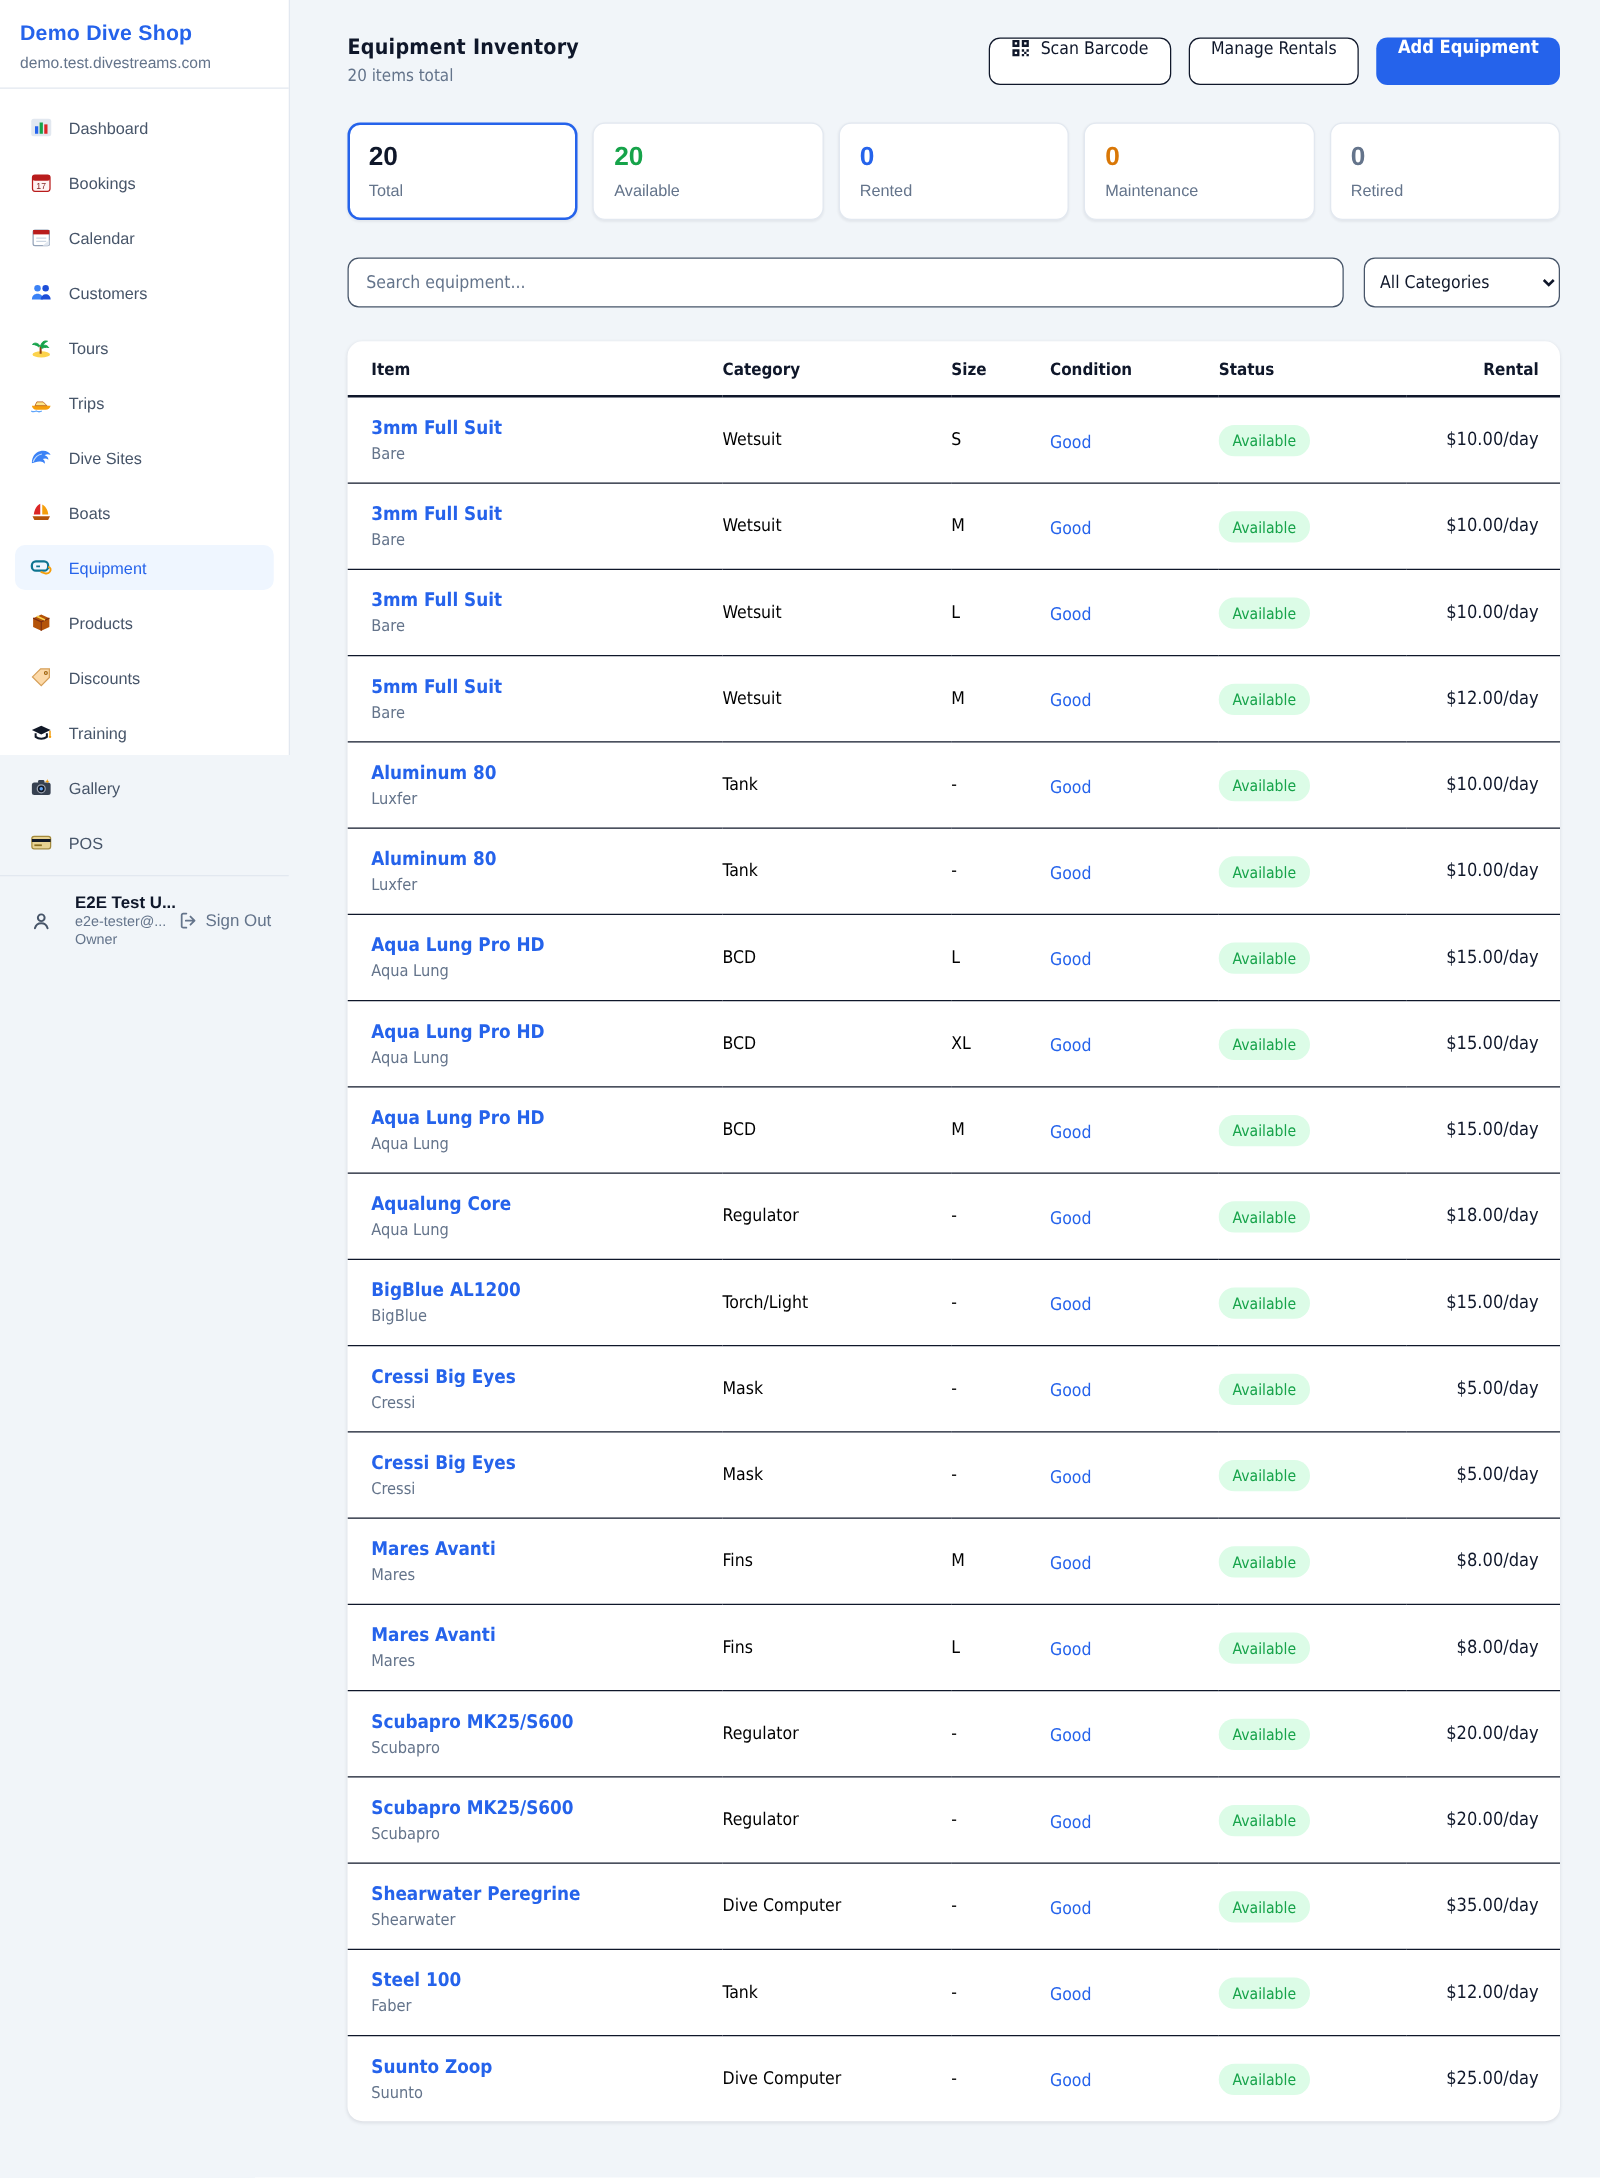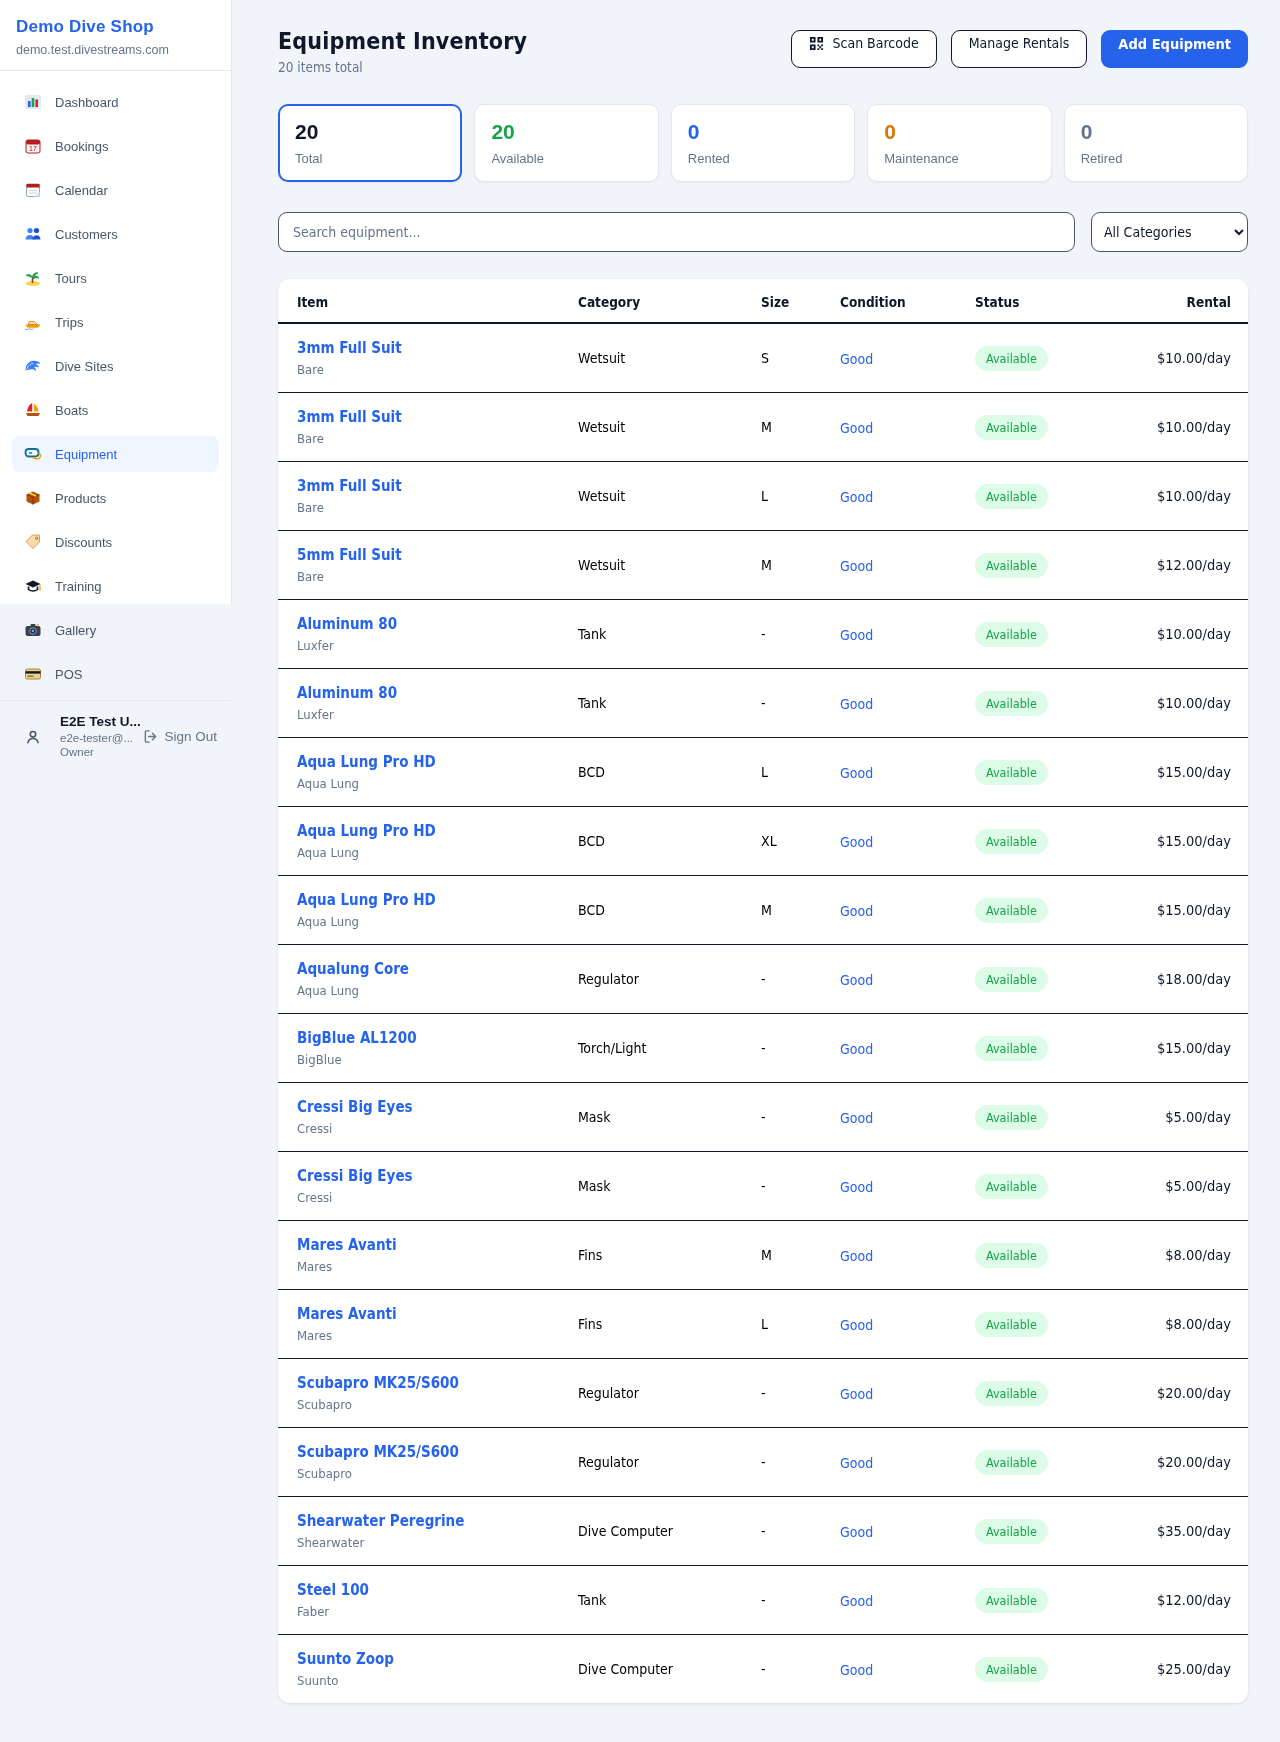"Equipment Inventory" .h-title { font-size: 23px -> 17px }
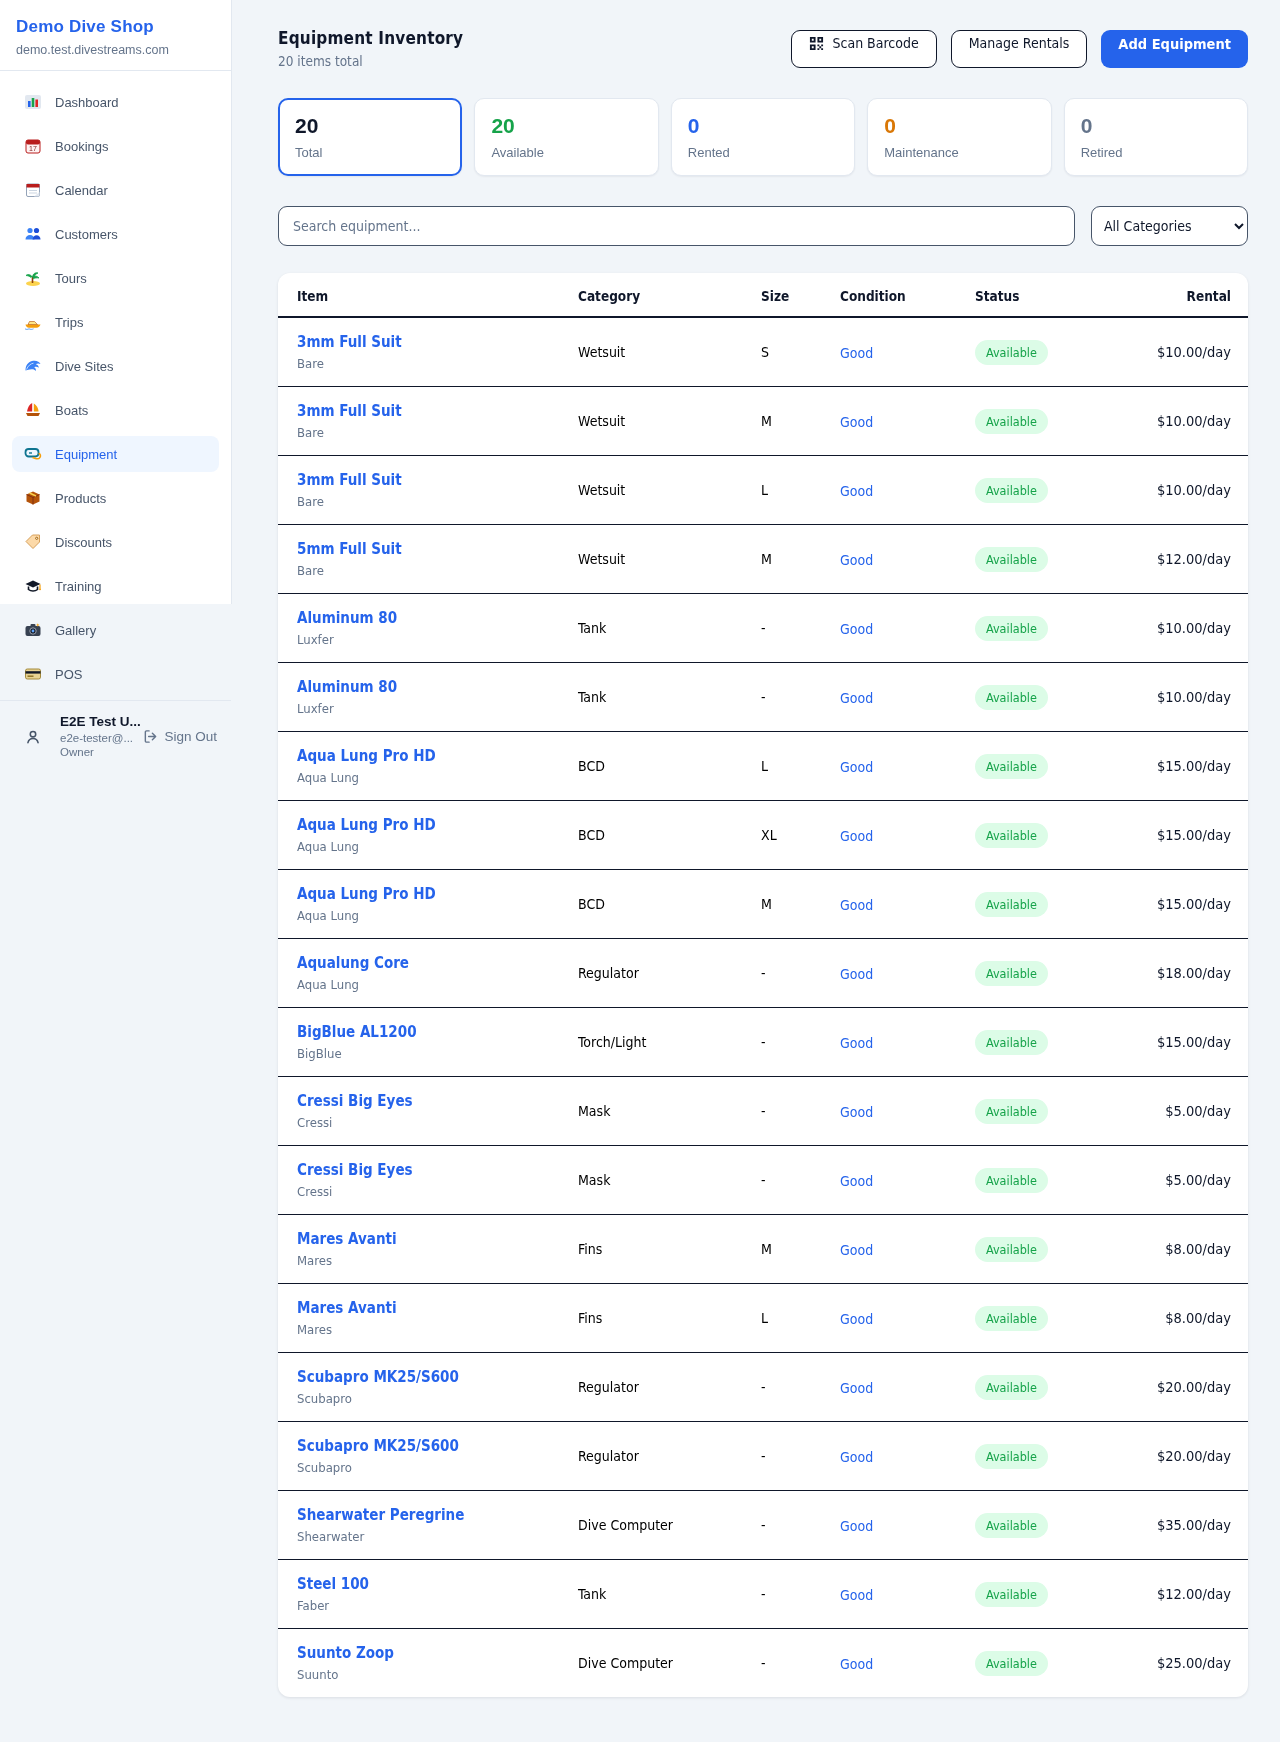"Scan Barcode" .btn { align-items: flex-end -> flex-start; padding: 16px 17px -> 0 17px }
